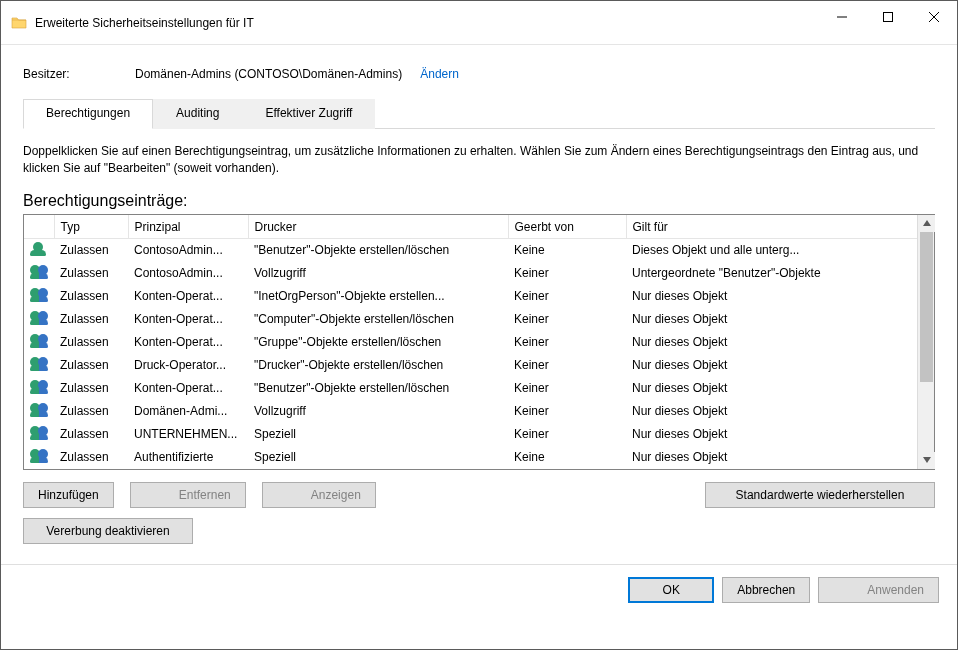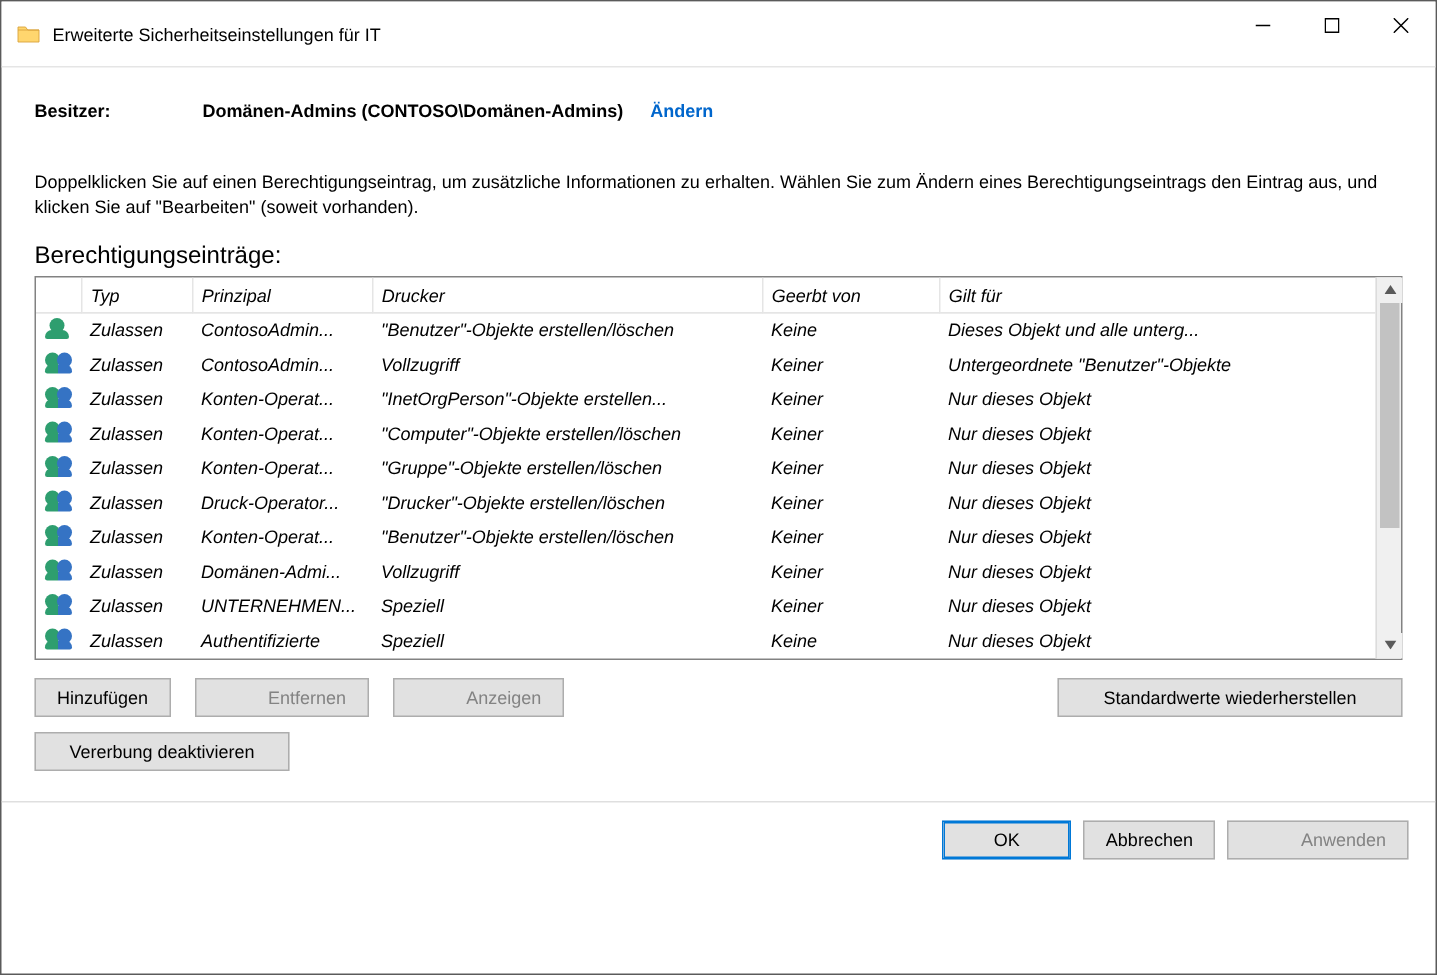"Besitzer:" .owner-row { font-weight: bold -> none }
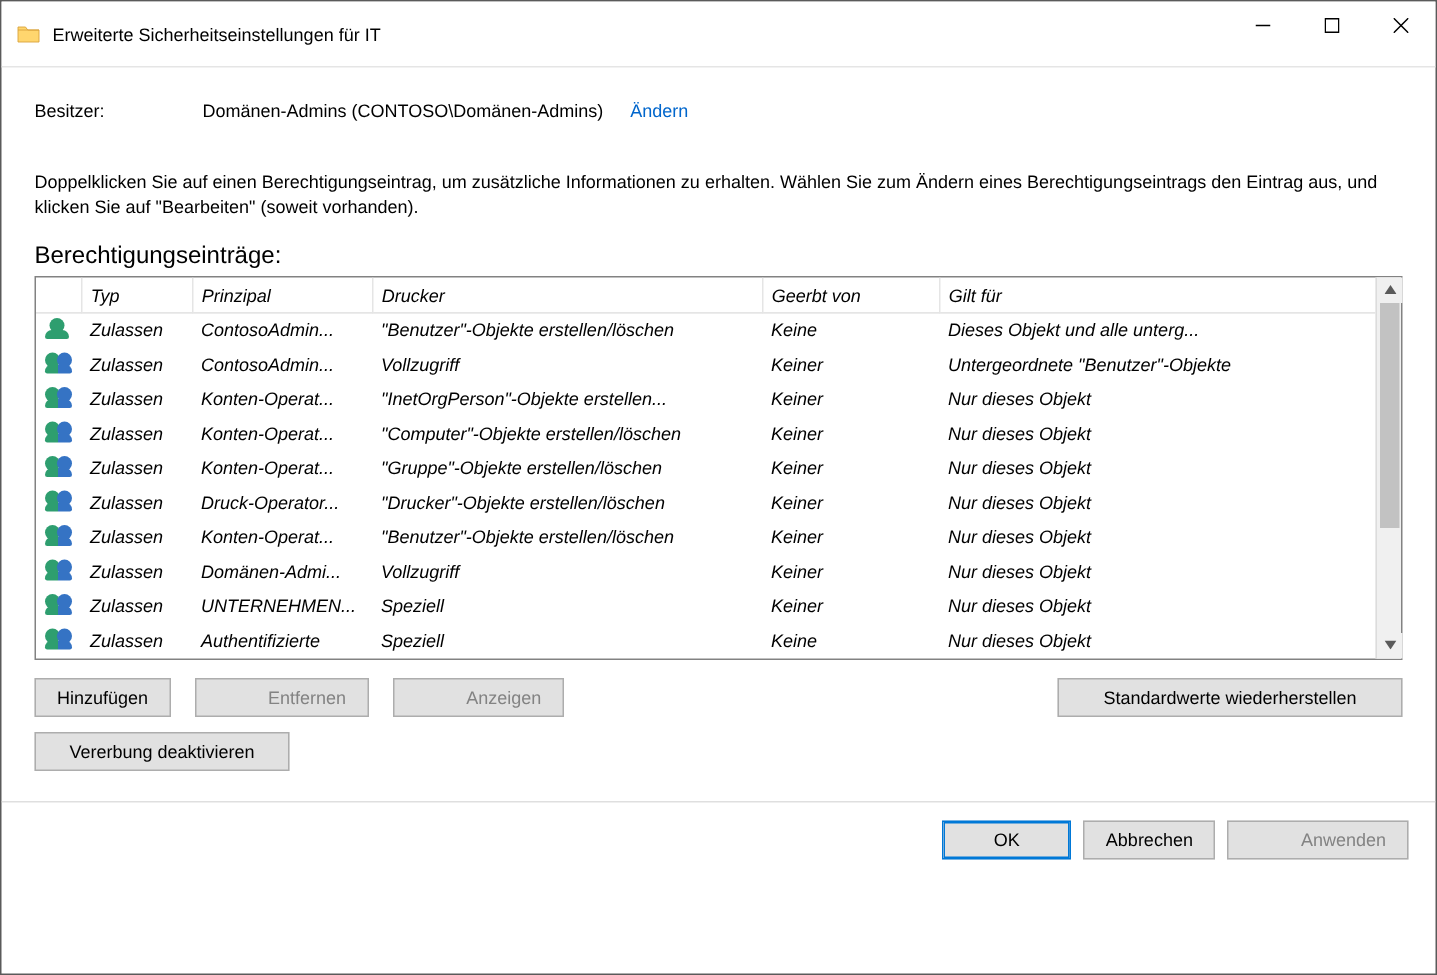"Berechtigungen" div.tabs-bar { html: none -> <div> <div>Berechtigungen</div> <div>Auditing</div> <div>Effektiver Zugriff</div> </div> }
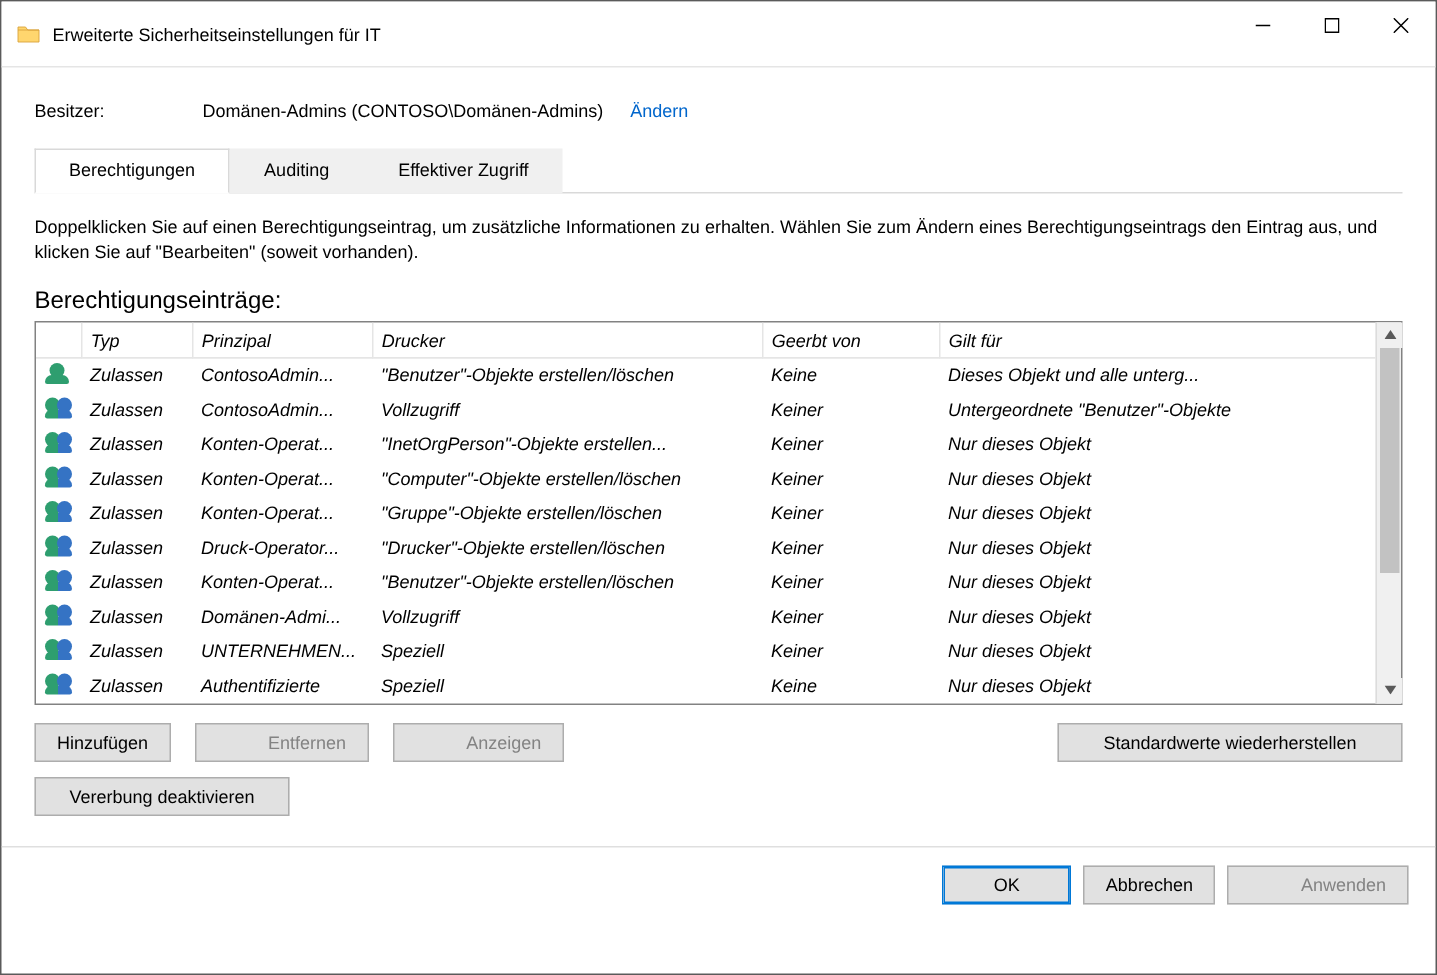"Typ" .table-scroll { font-style: italic -> none }
